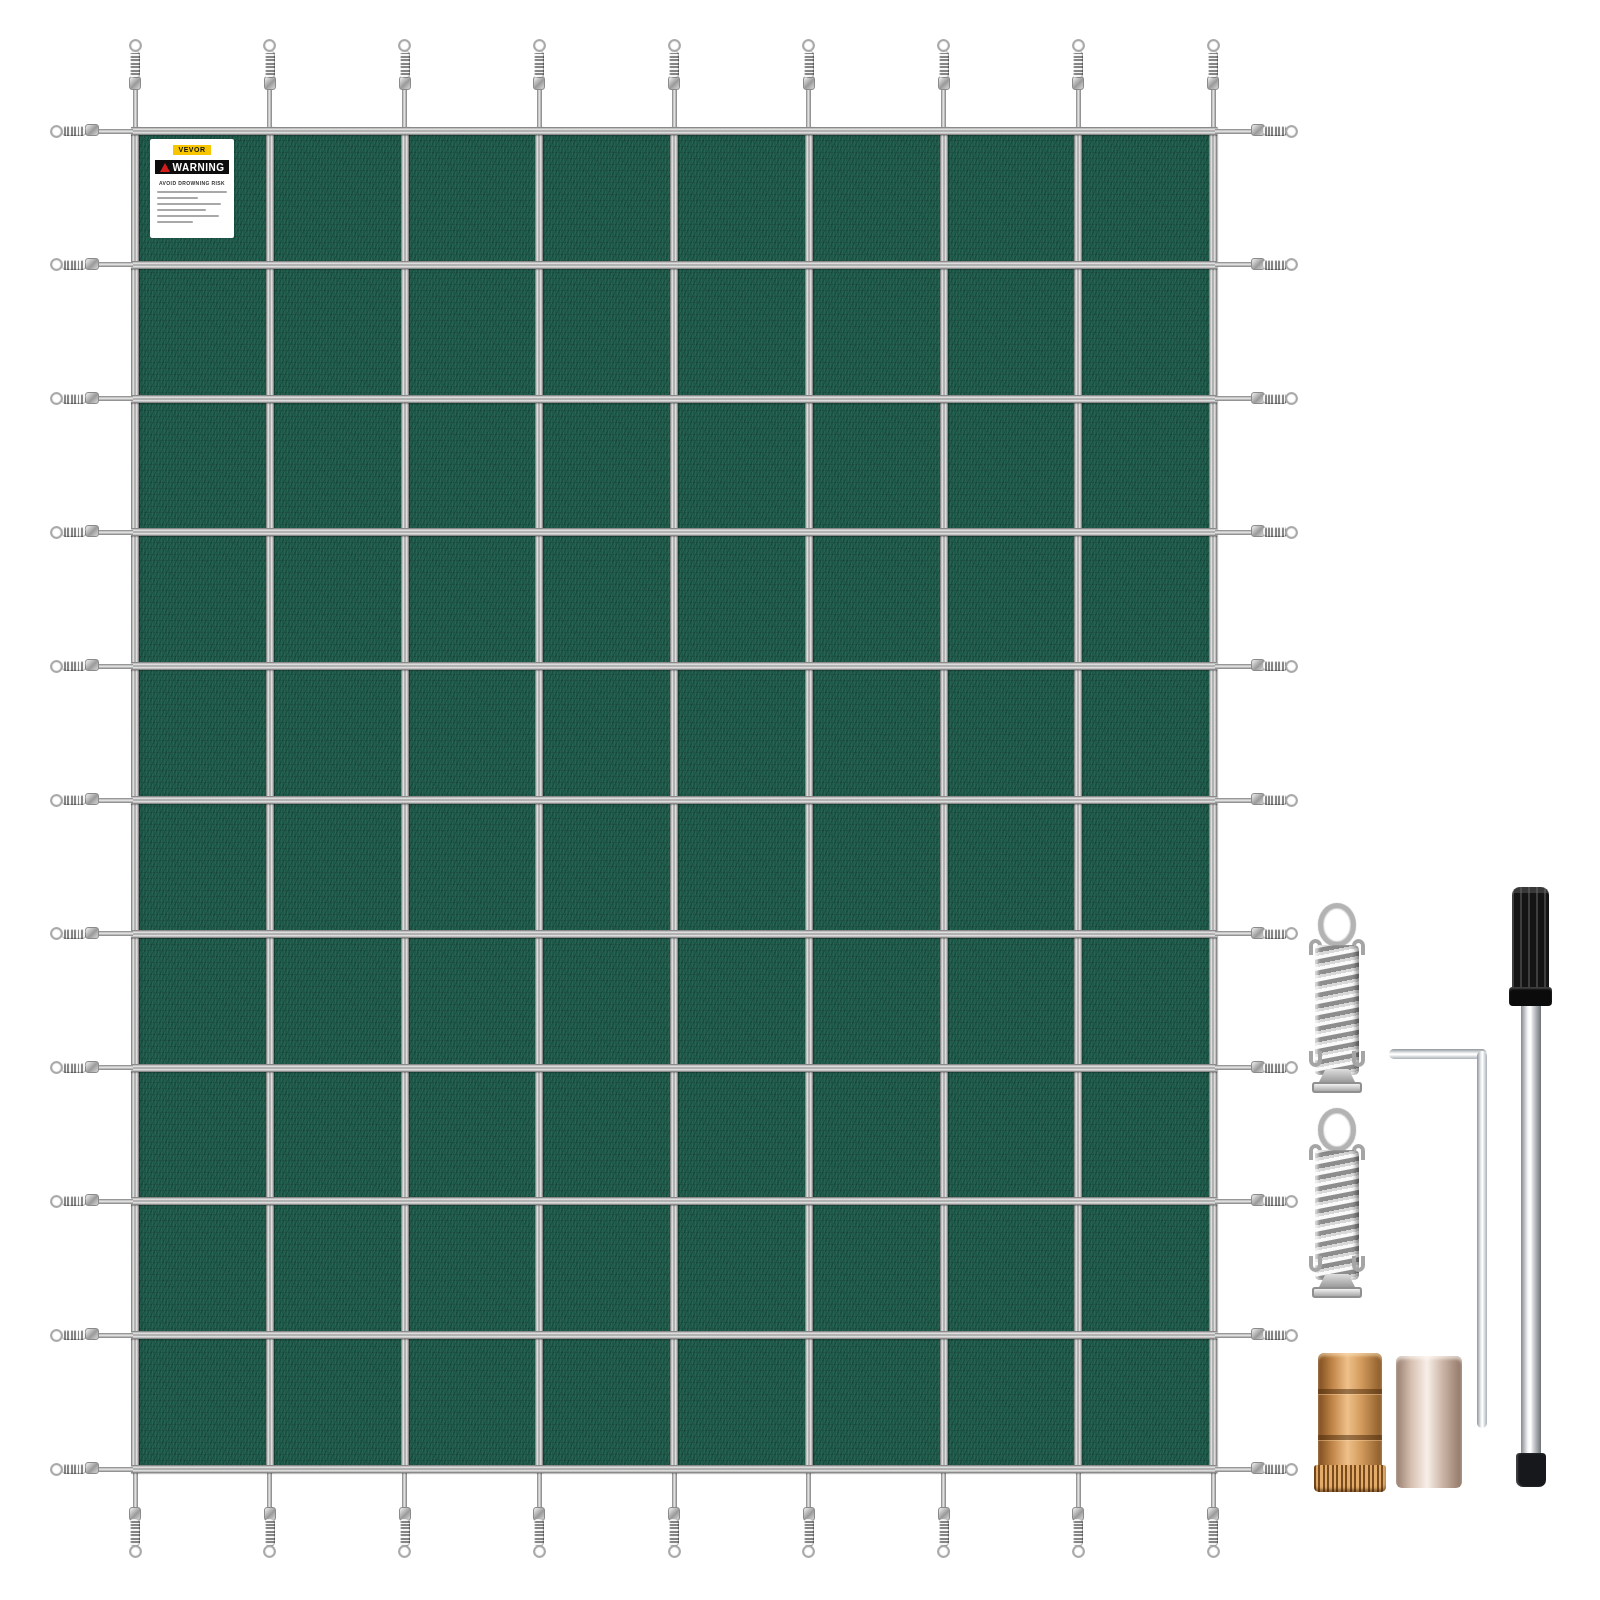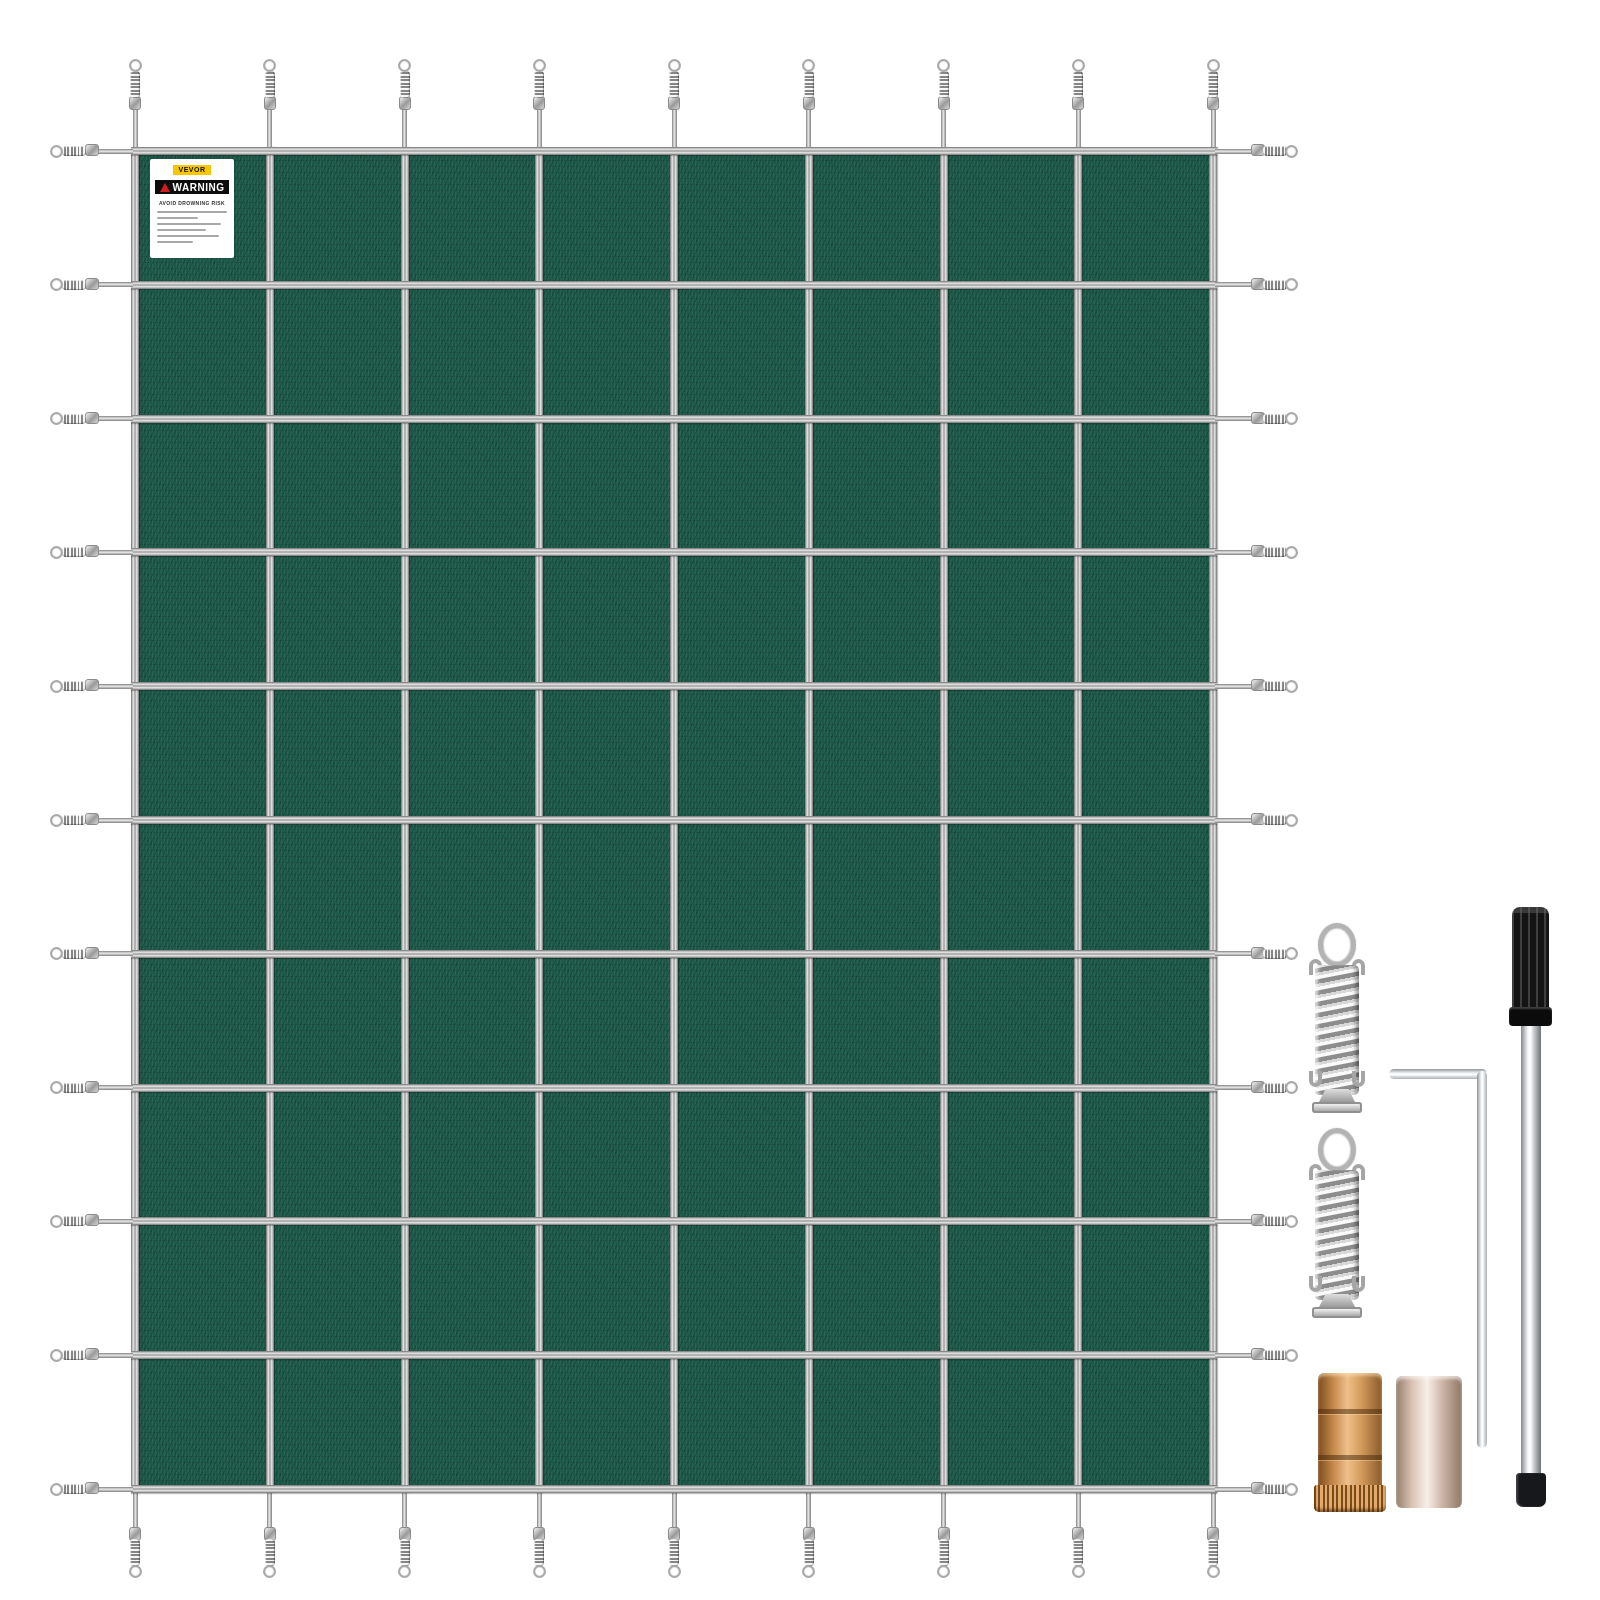"WARNING" #canvas { margin-top: 20px -> none }
